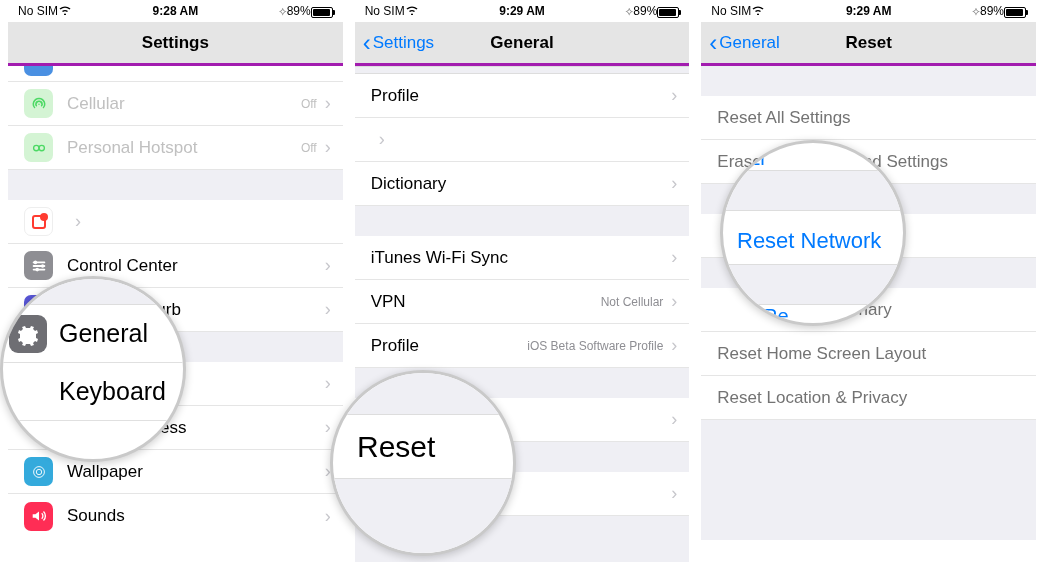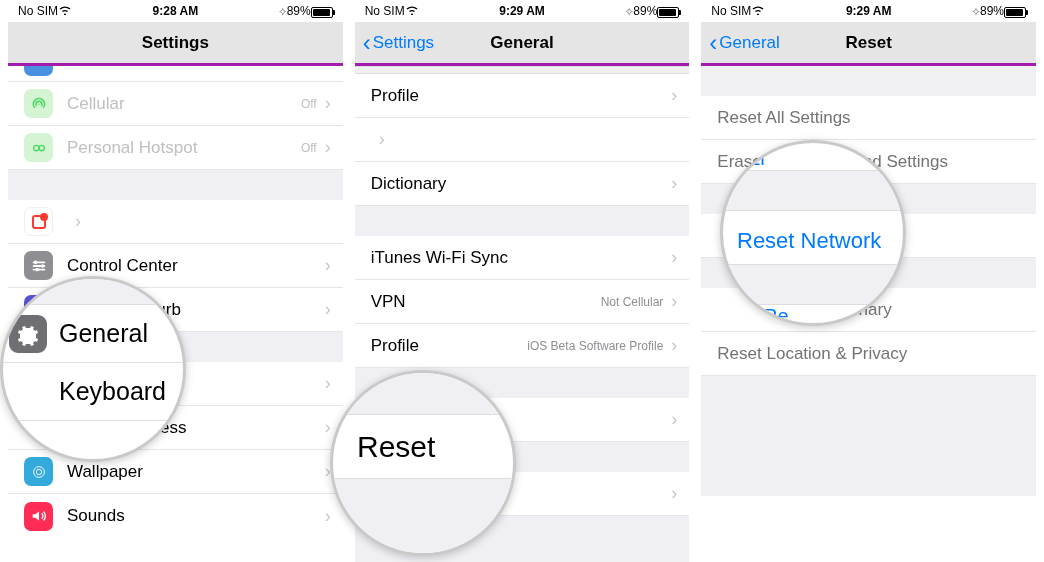"Reset Home Screen Layout" div.row { html: none -> <div> <span>Reset Home Screen Layout</span> </div> }
